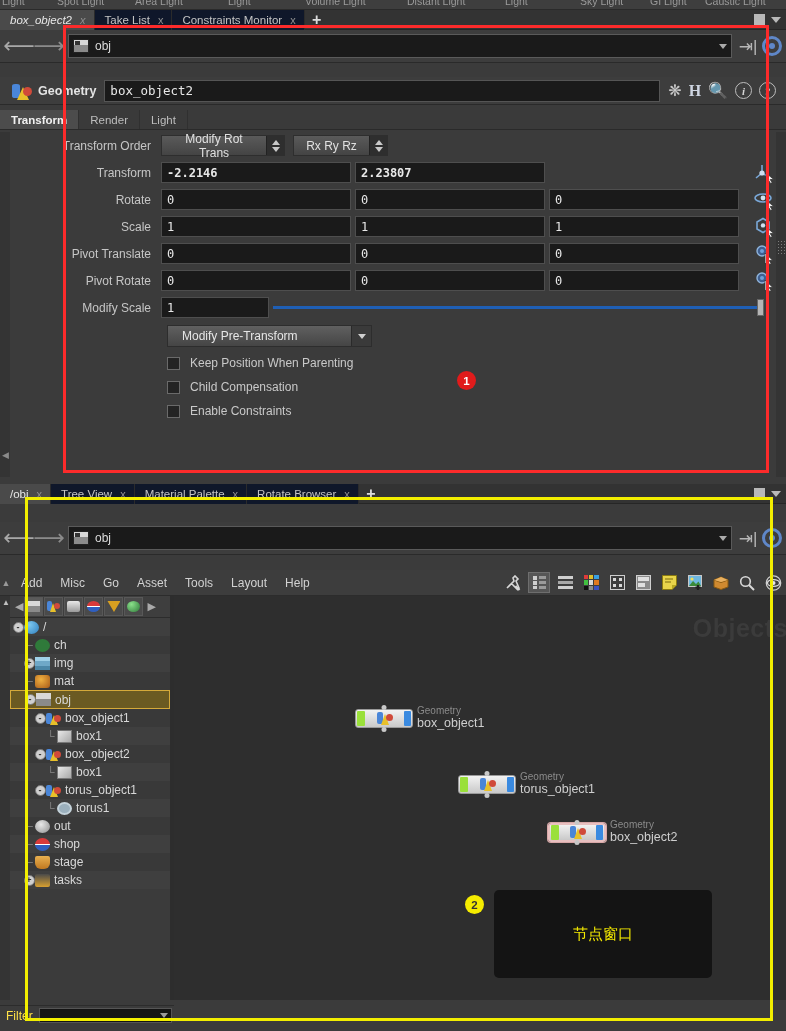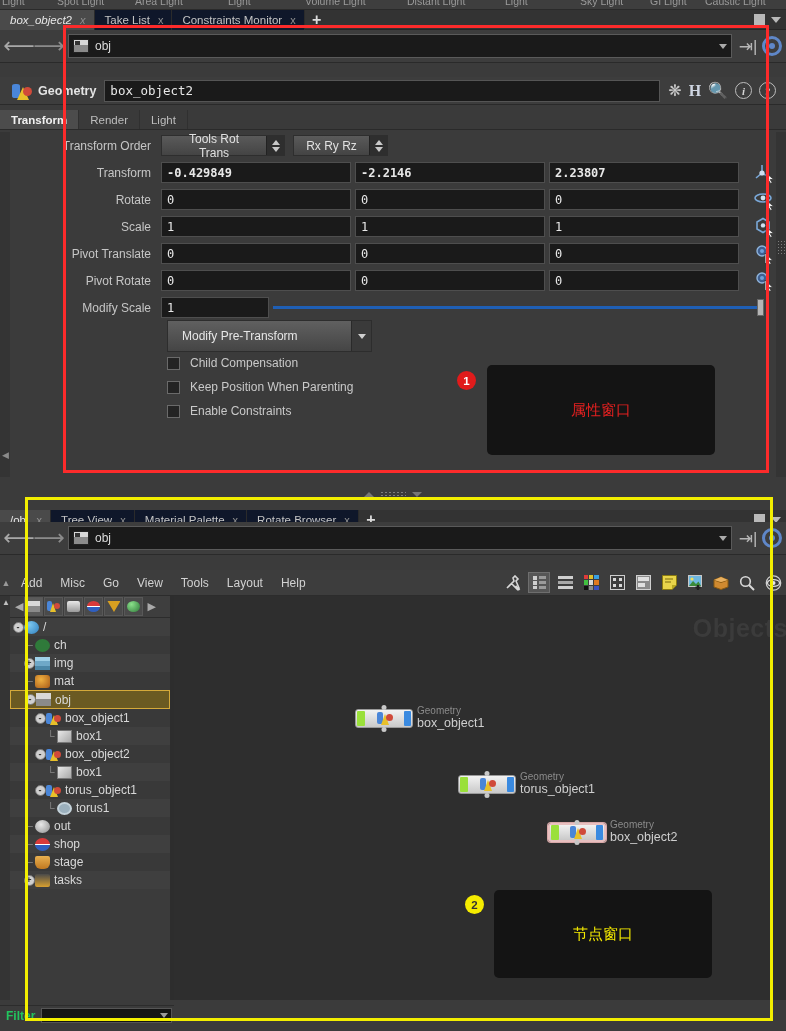"Tools Rot Trans" span.ctext { text: Tools -> Modify }
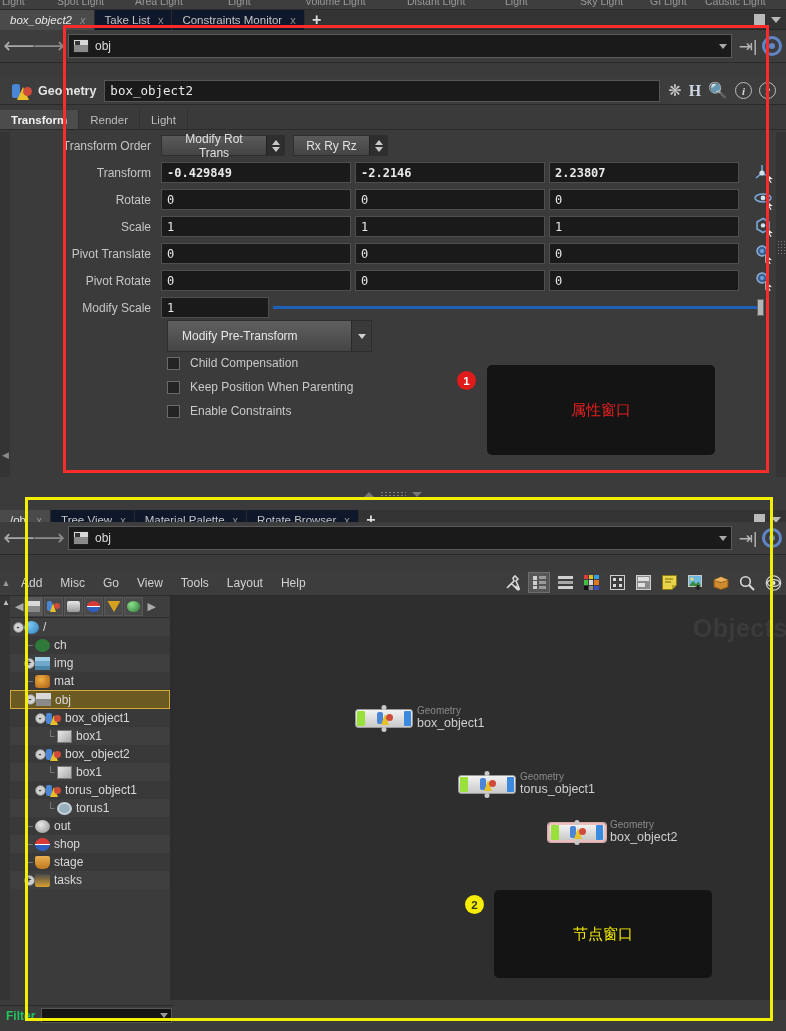"-0.429849" div.pf { html: <div>-0.429849</div> -> none }
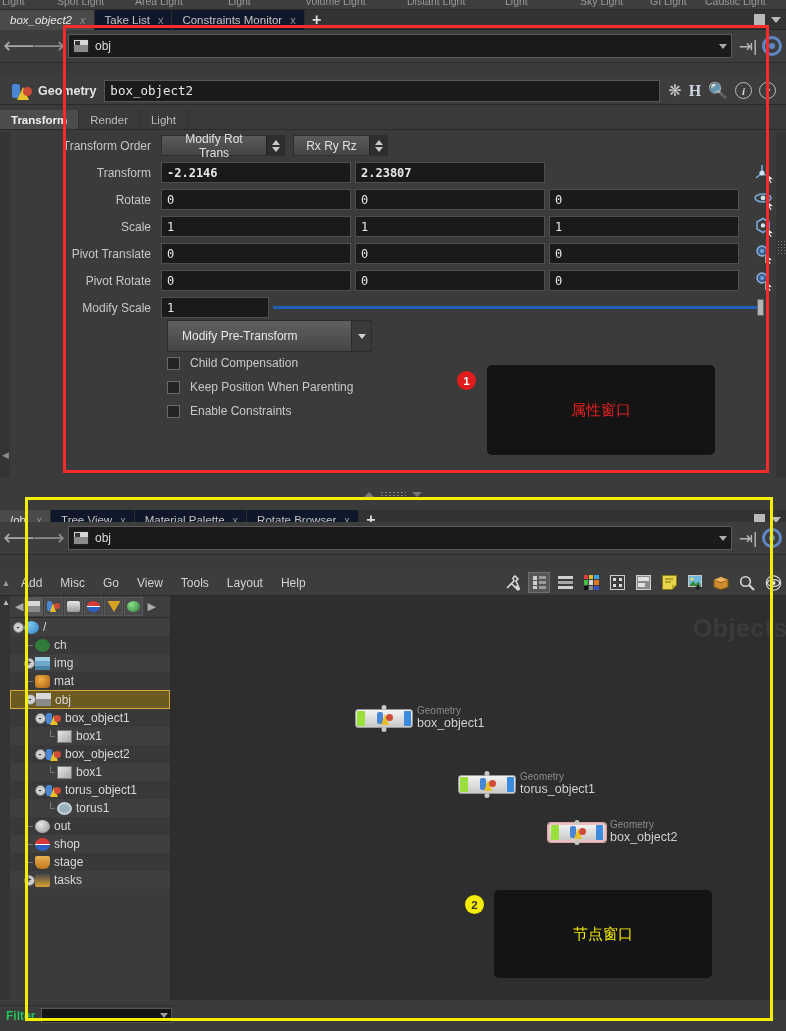"Modify Pre-Transform" .menu-combo { height: 32px -> 22px }
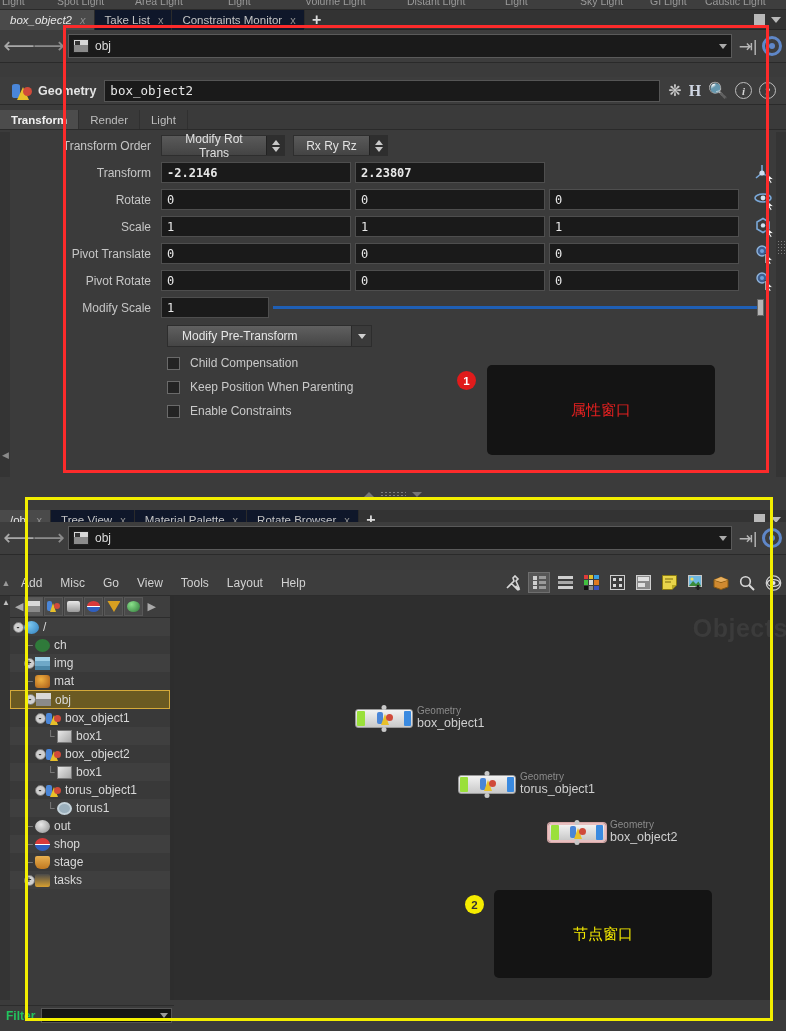"Child Compensation" div.cbrow { order: before "Keep Position When Parenting" -> after "Keep Position When Parenting" }
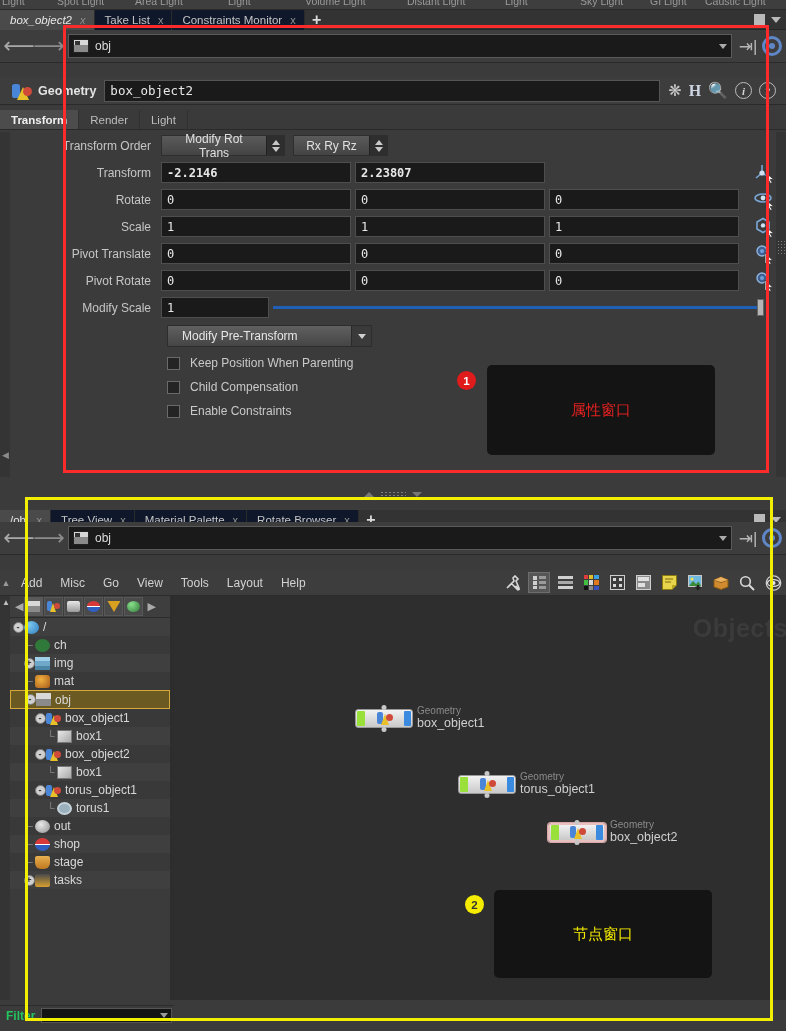"属性窗口" div.anno-box { html: <div> <span>属性窗口</span> </div> -> none }
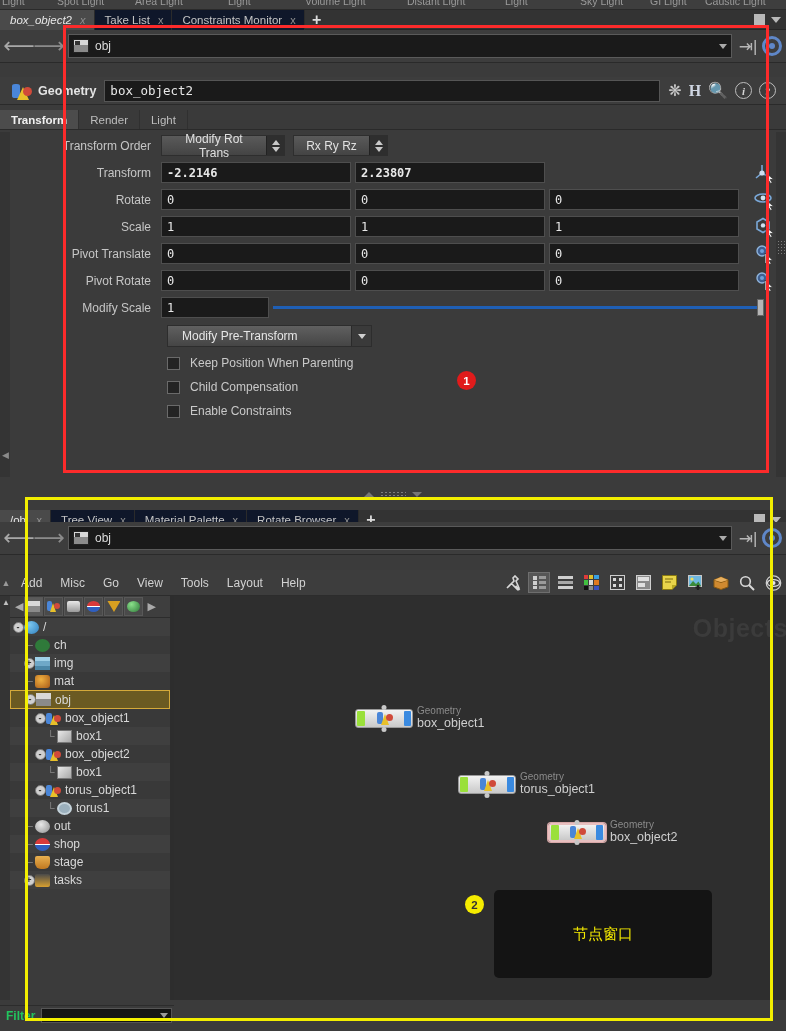"/obj" div.tabbar { margin-top: 26px -> none }
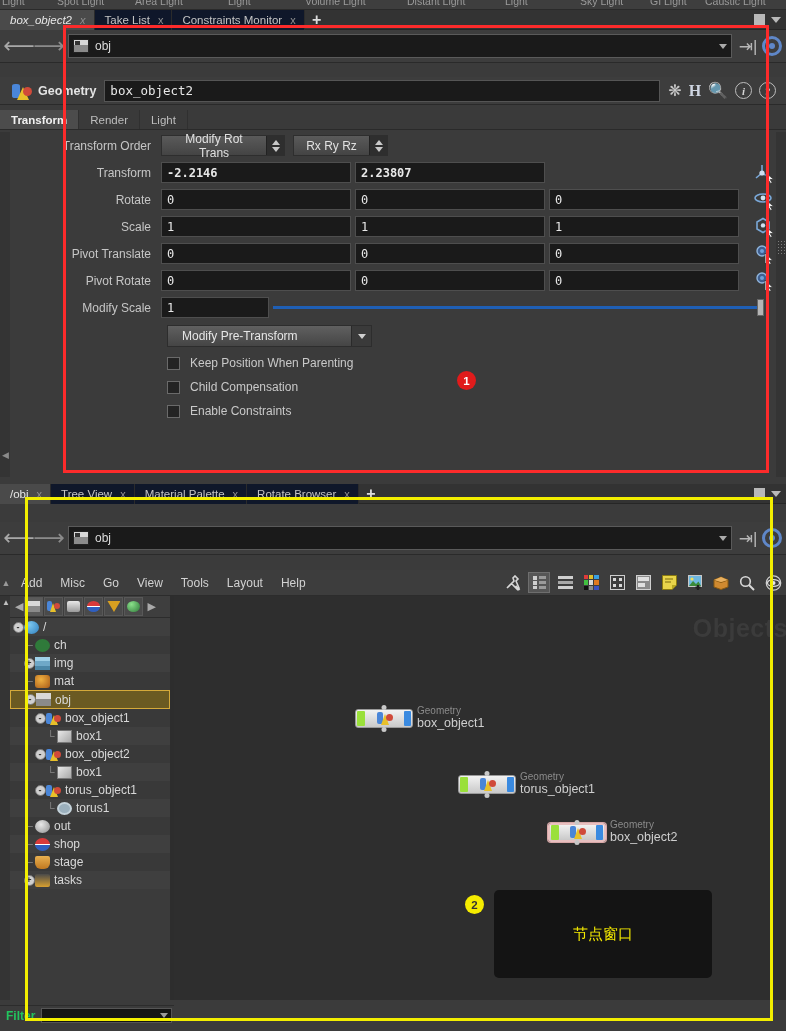"View" span.mbitem { text: View -> Asset }
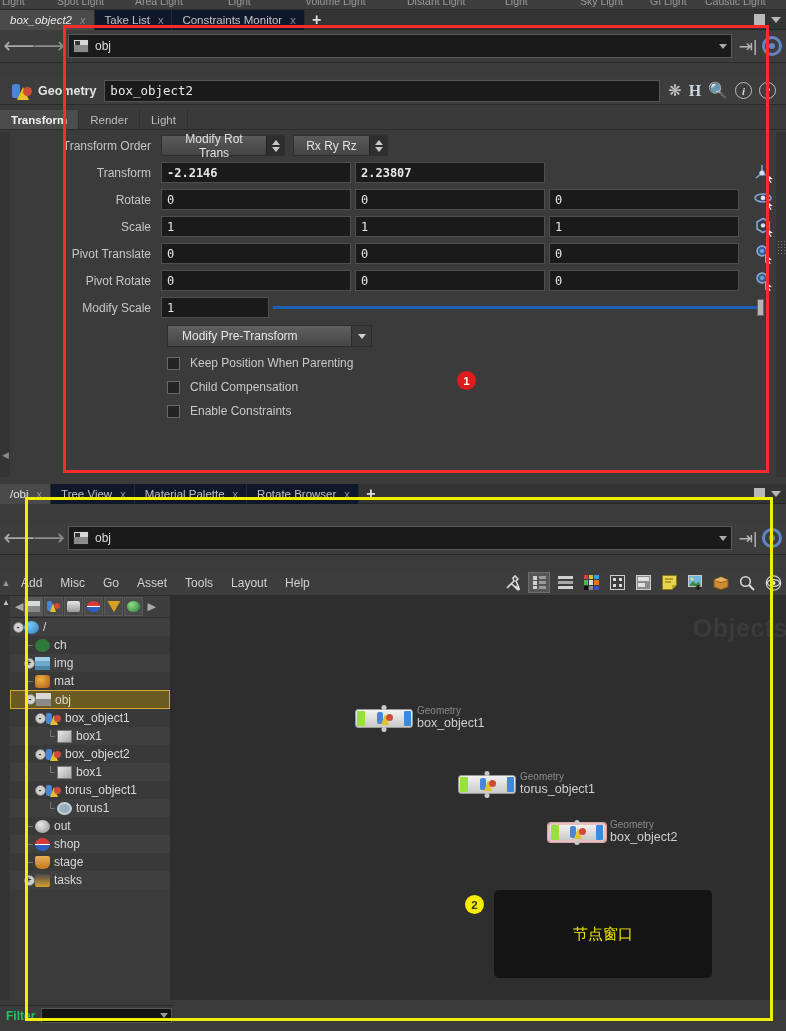"Filter" .filter-label { color: #22c55e -> #fde047; font-weight: bold -> none }
